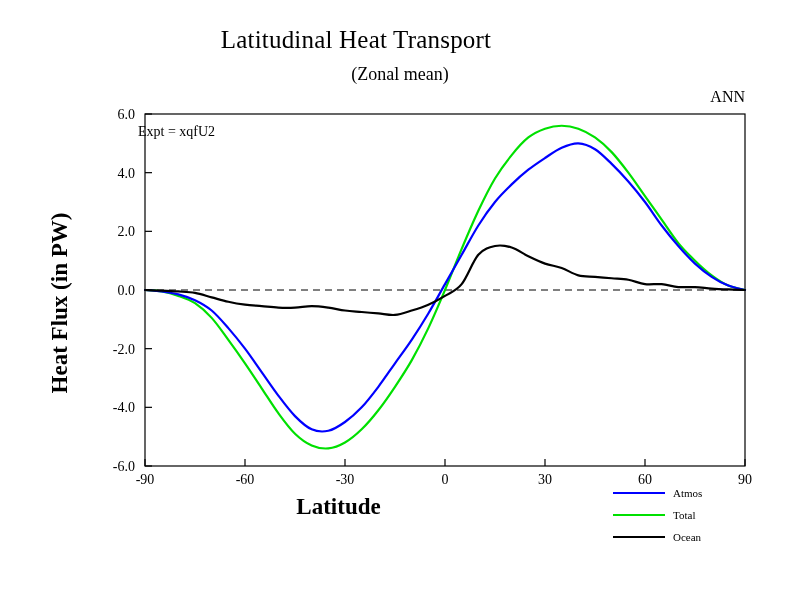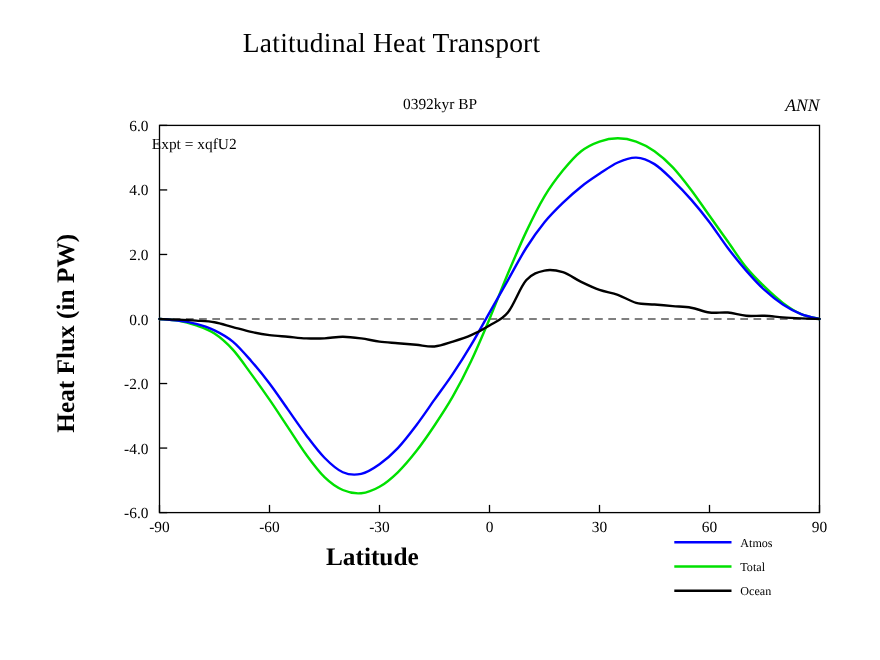"(Zonal mean)" div.title-sub { html: none -> <div>(Zonal mean)</div> }
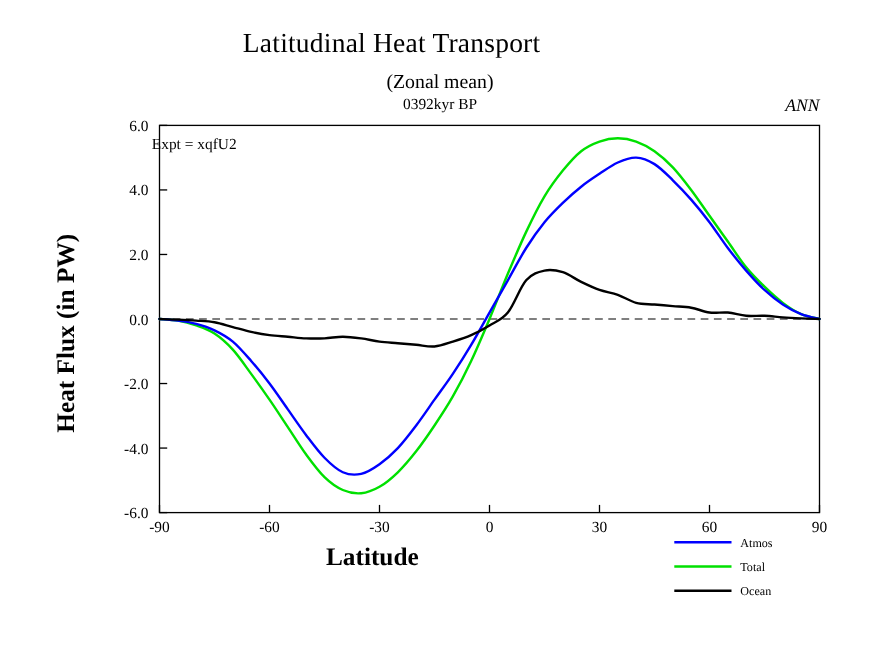"0392kyr BP" div.label-run { html: <div>0392kyr BP</div> -> none }
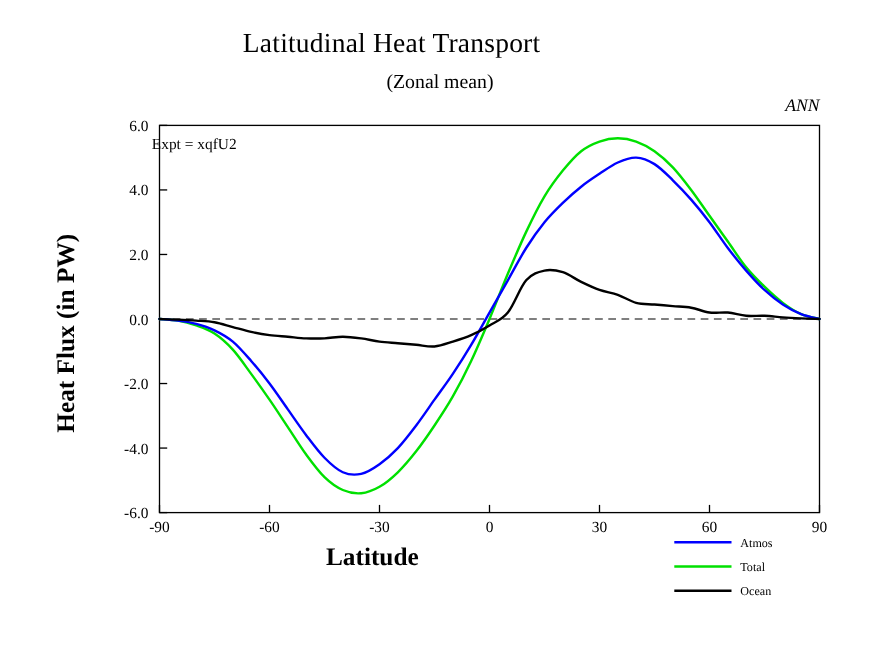"ANN" .label-season { font-style: italic -> none }
